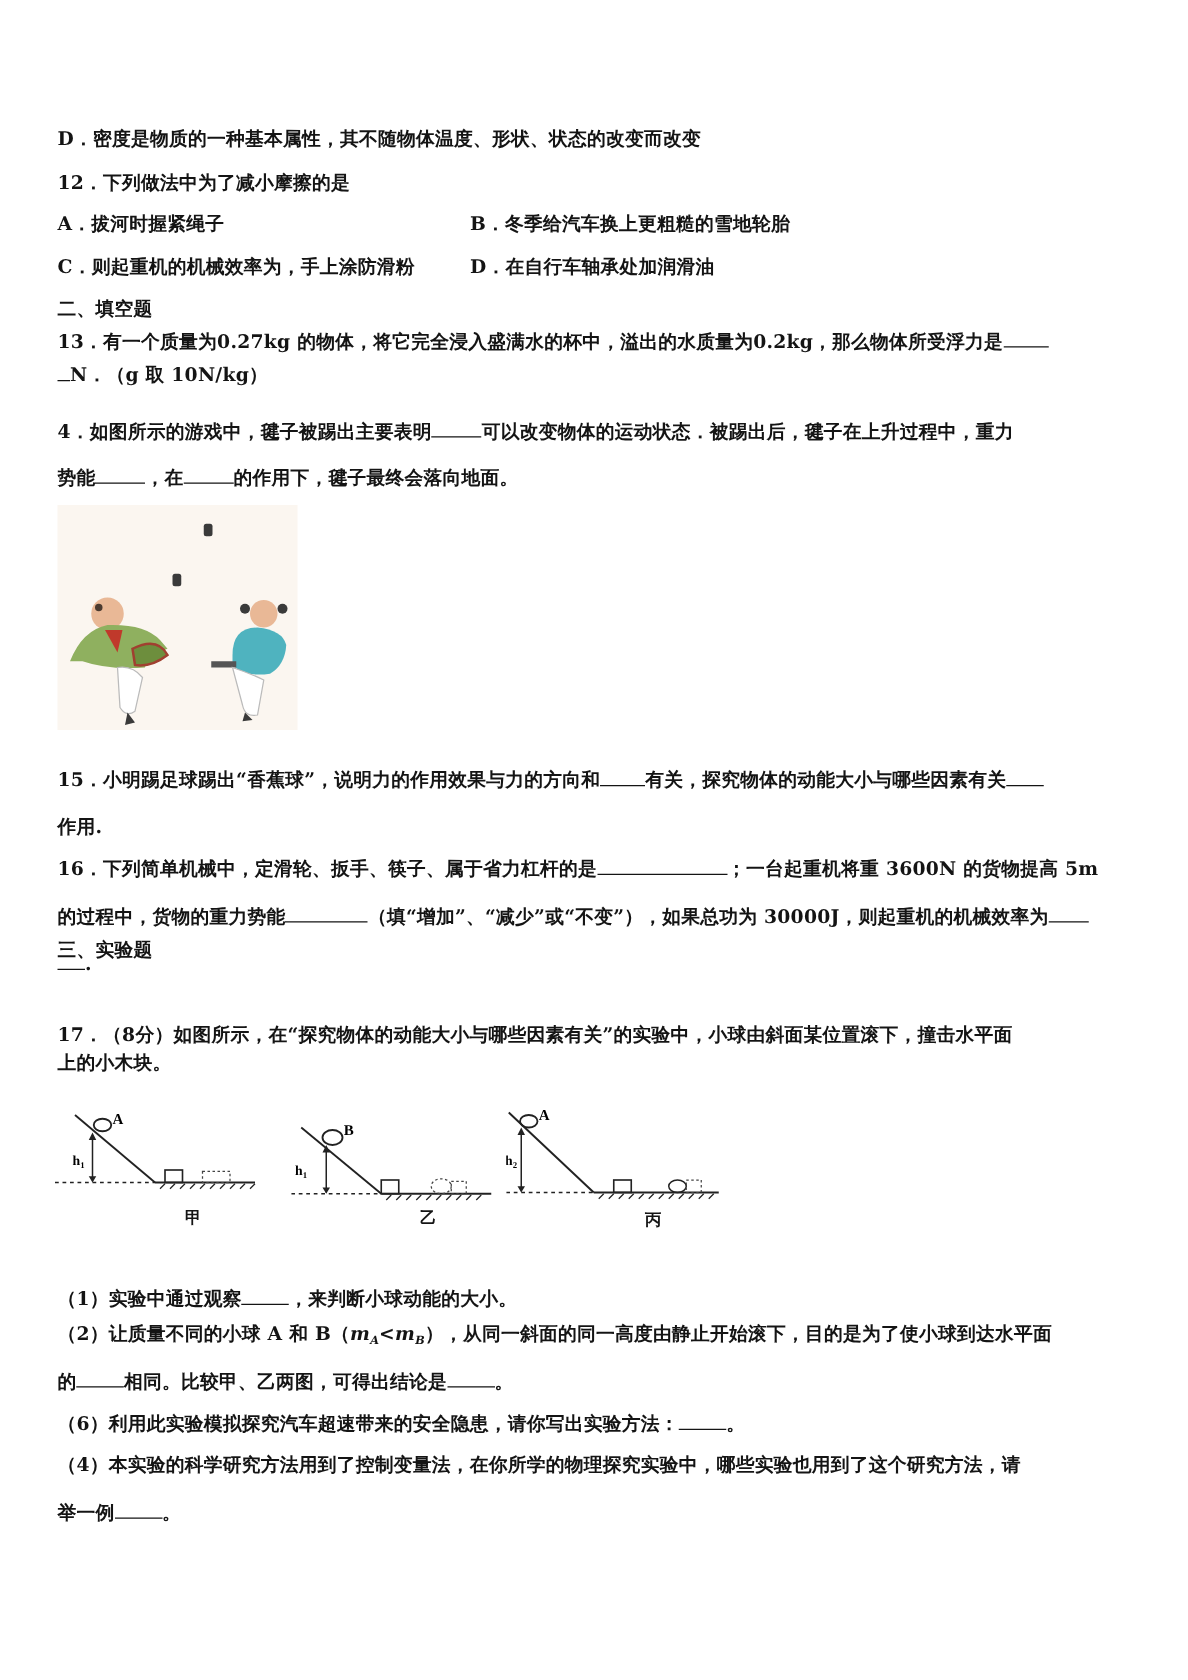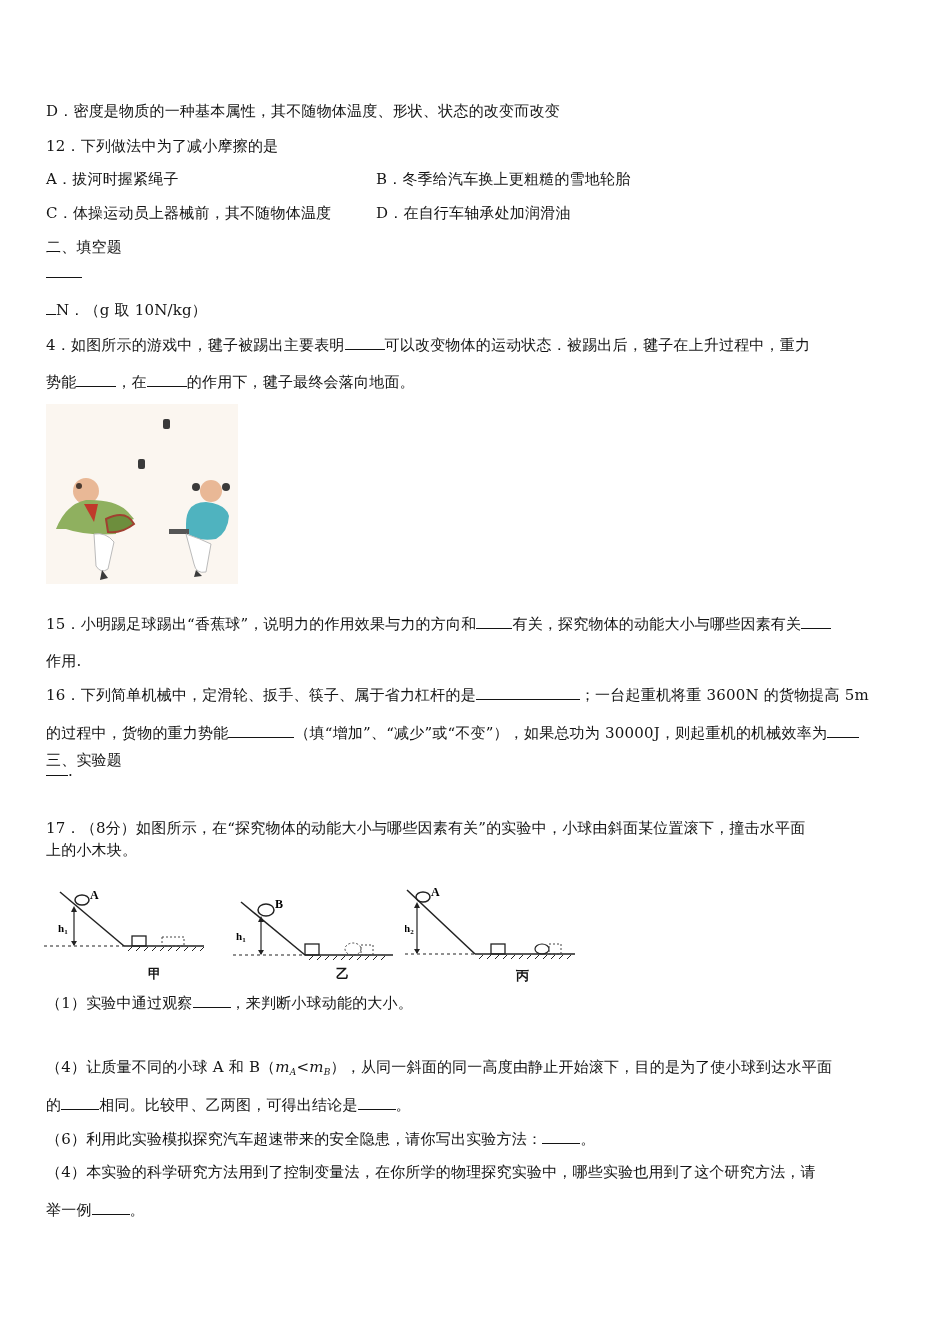"D．密度是物质的一种基本属性，其不随物体温度、形状、状态的改变而改变" .line { font-weight: normal -> bold }
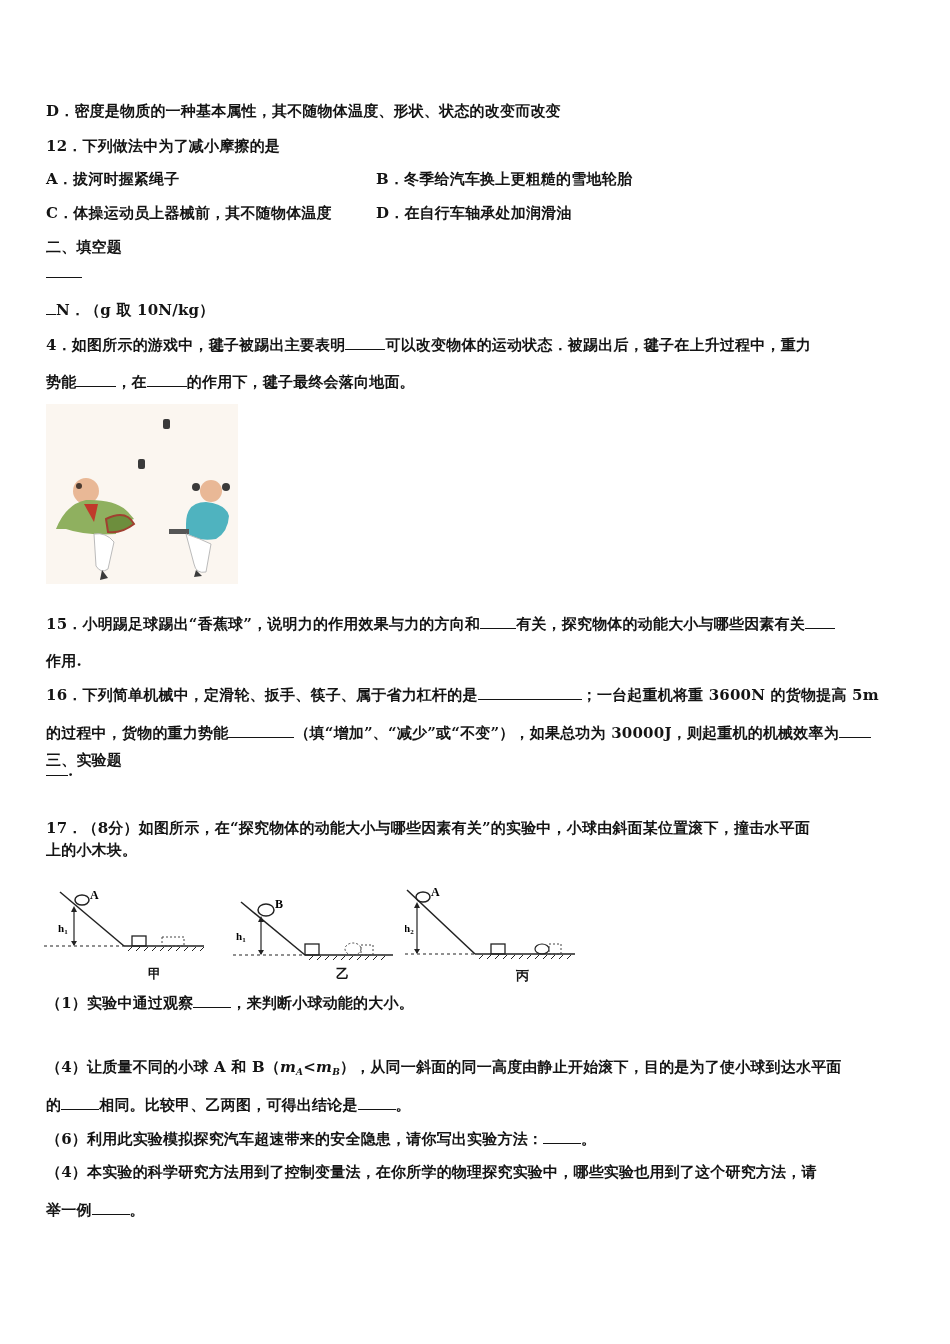"C．体操运动员上器械前，其不随物体温度" div.line { text: 体操运动员上器械前，其不随物体温度 -> 则起重机的机械效率为，手上涂防滑粉 }
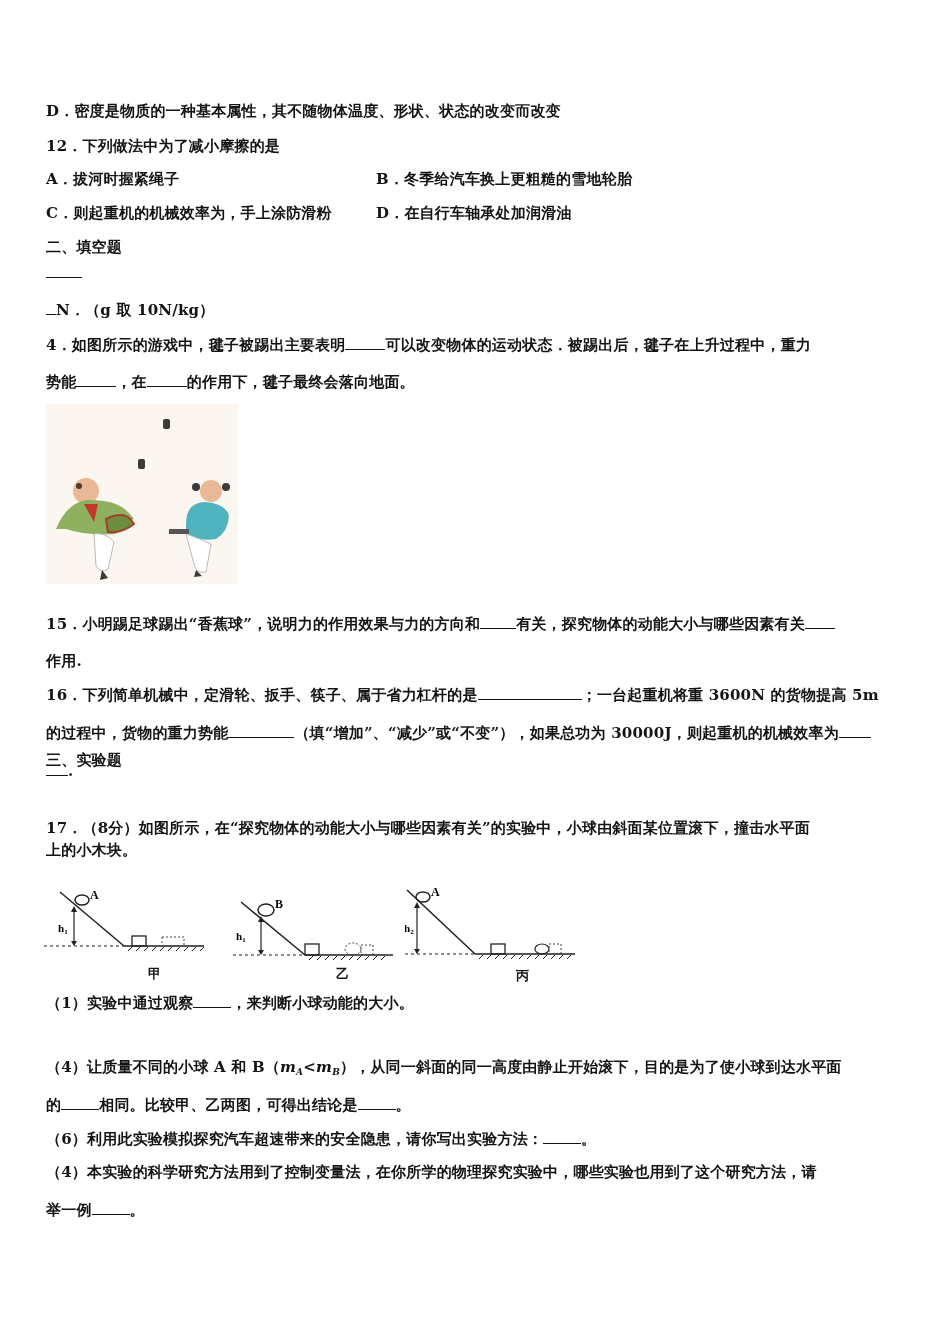"13．有一个质量为0.27kg" span { html: none -> <span>13．有一个质量为0.27kg 的物体，将它完全浸入盛满水的杯中，溢出的水质量为0.2kg，那么物体所受浮力是</span> }
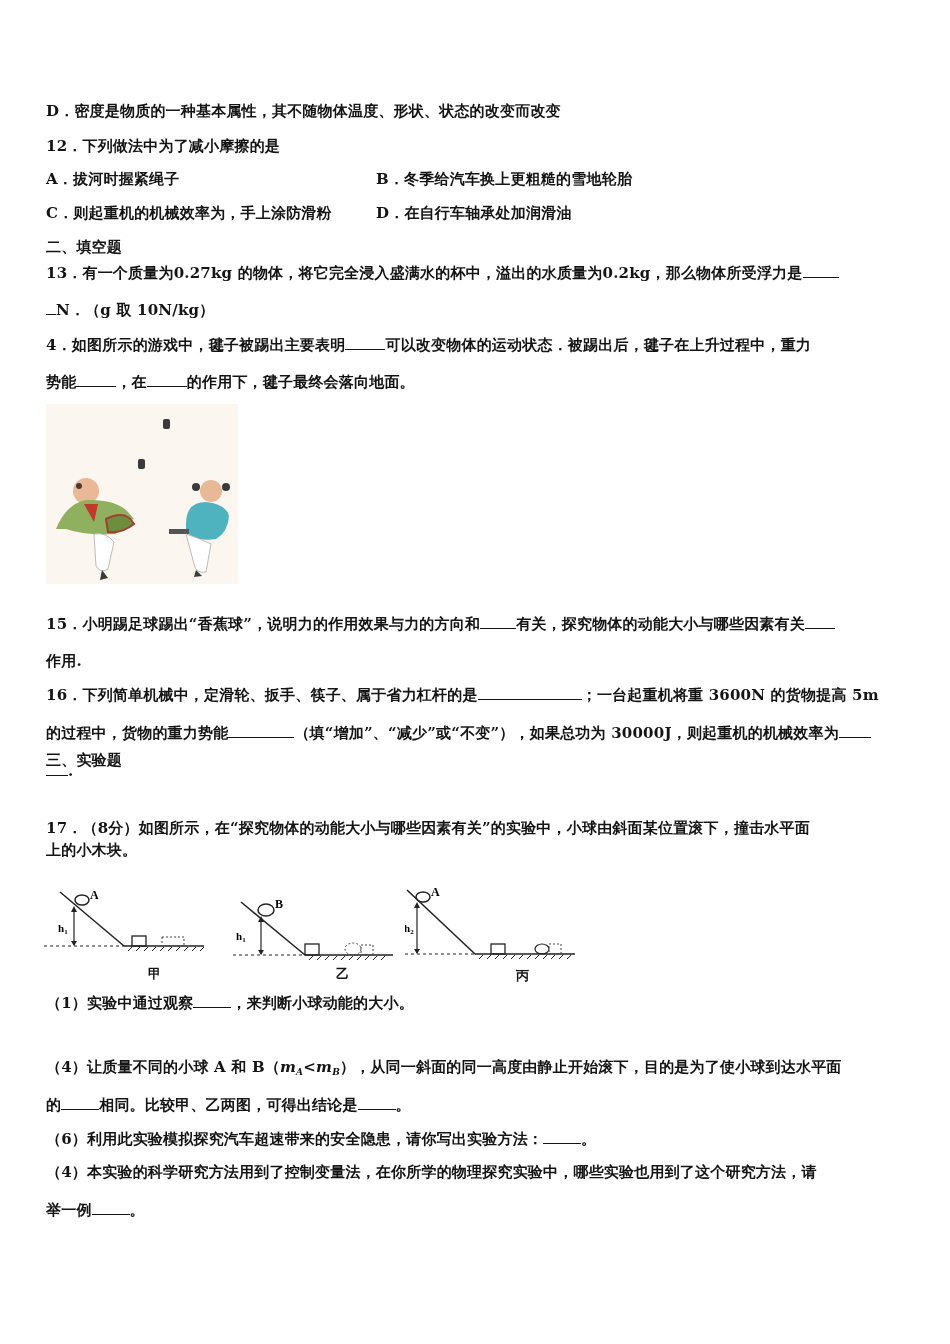"N．（g 取 10N/kg）" div.line { top: 299px -> 289px }
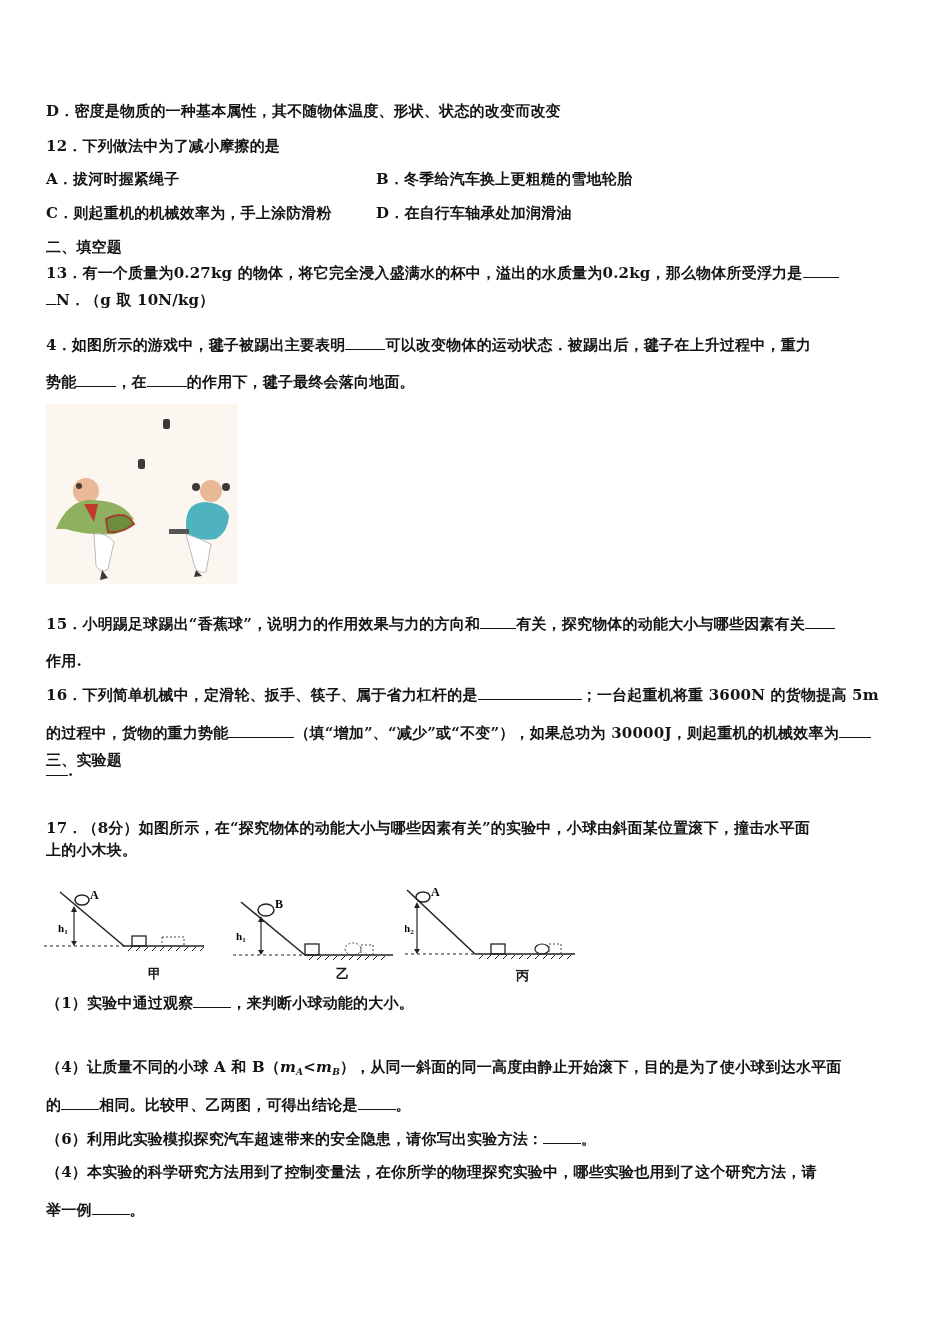"（1）实验中通过观察 ，来判断小球动能的大小。" div.line { top: 992px -> 1028px }
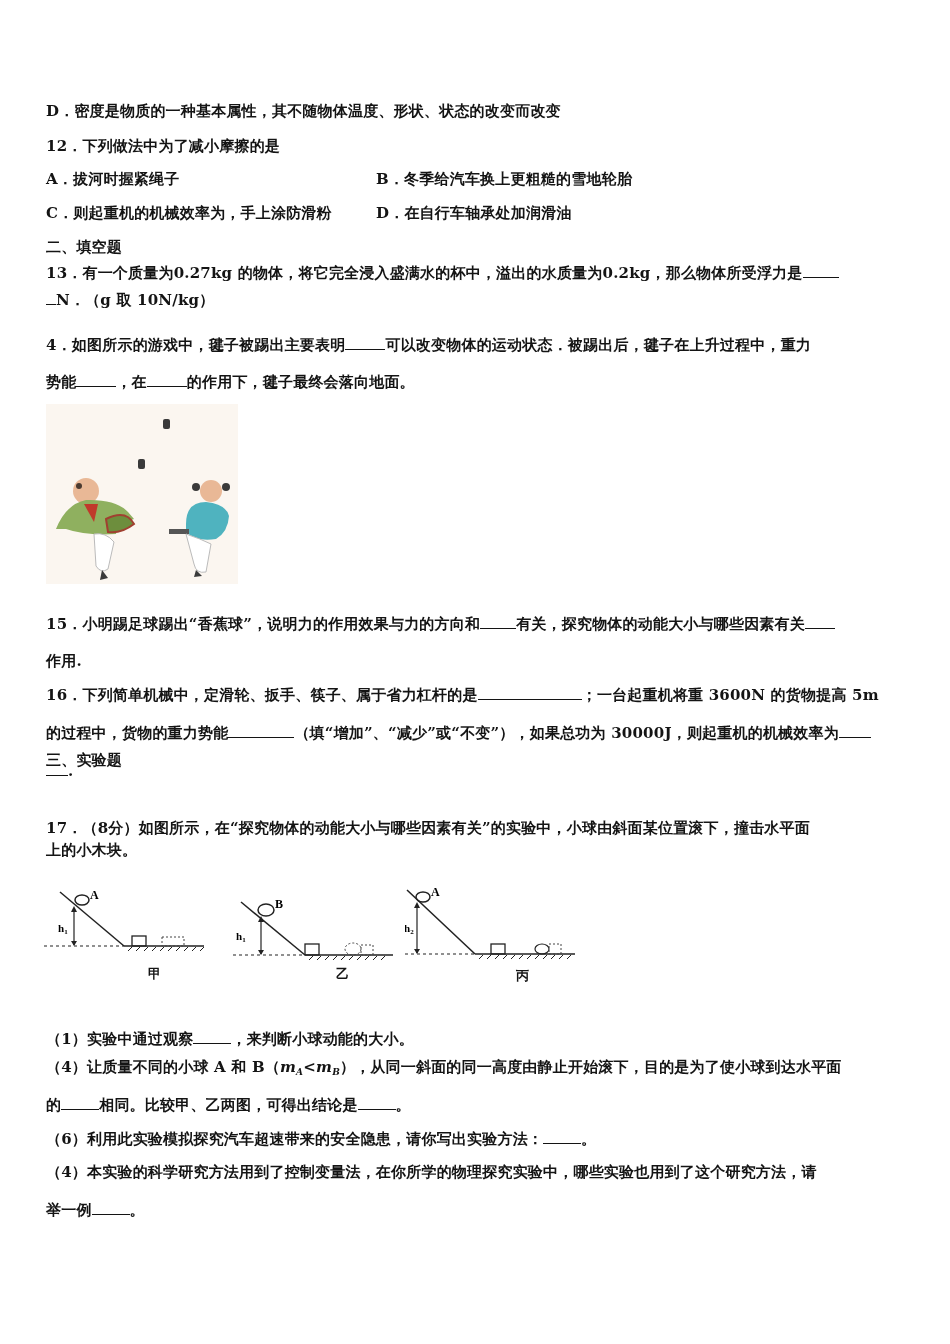"（4）让质量不同的小球 A 和 B（" span { text: 4 -> 2 }
